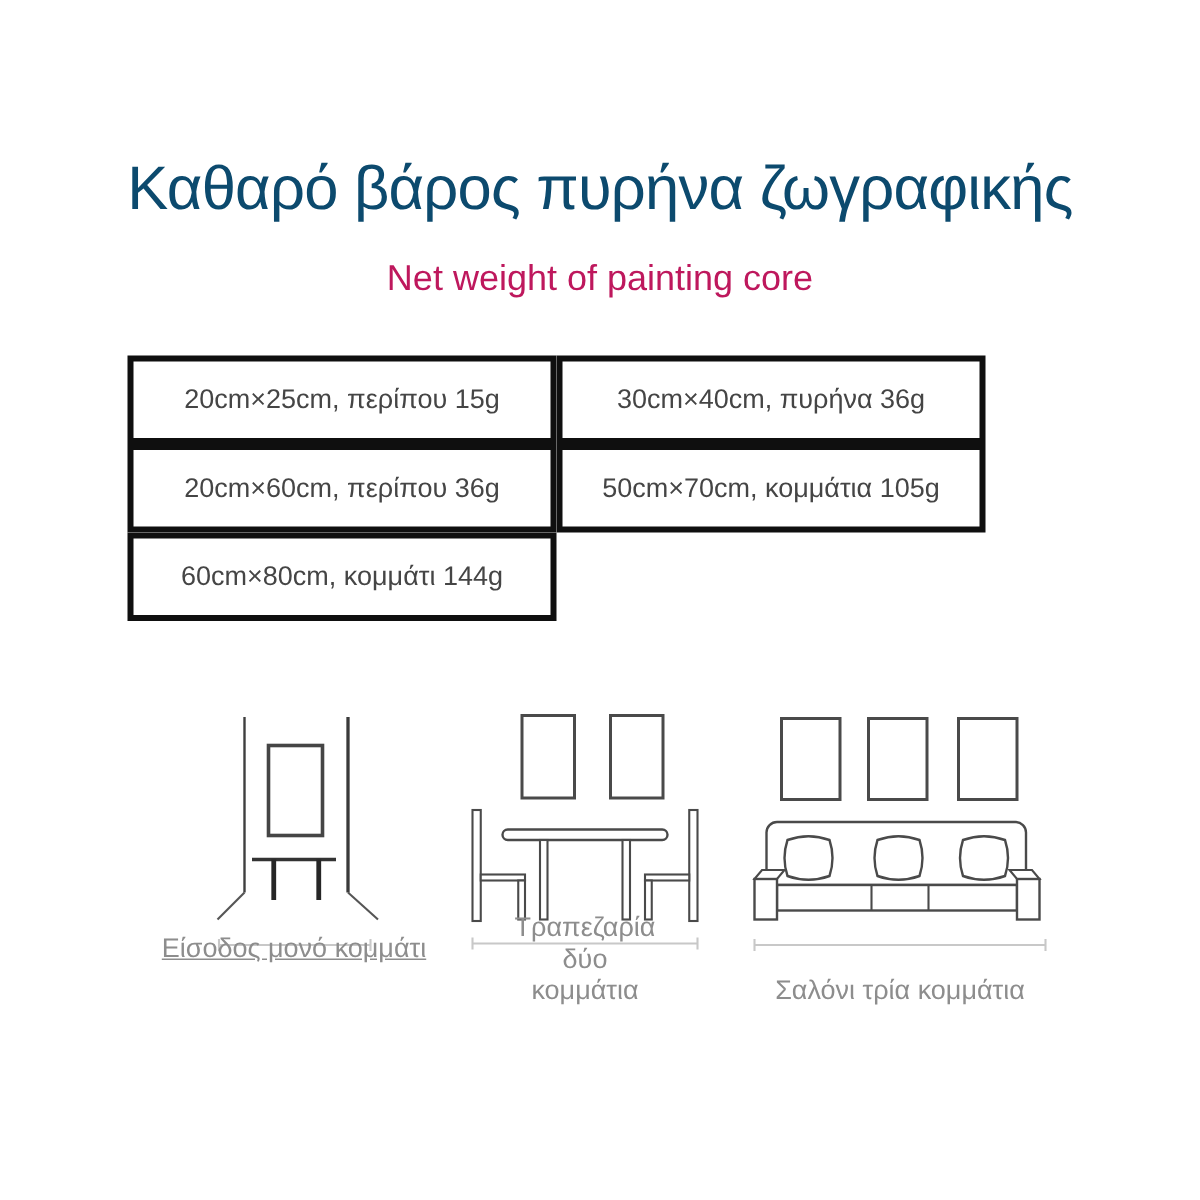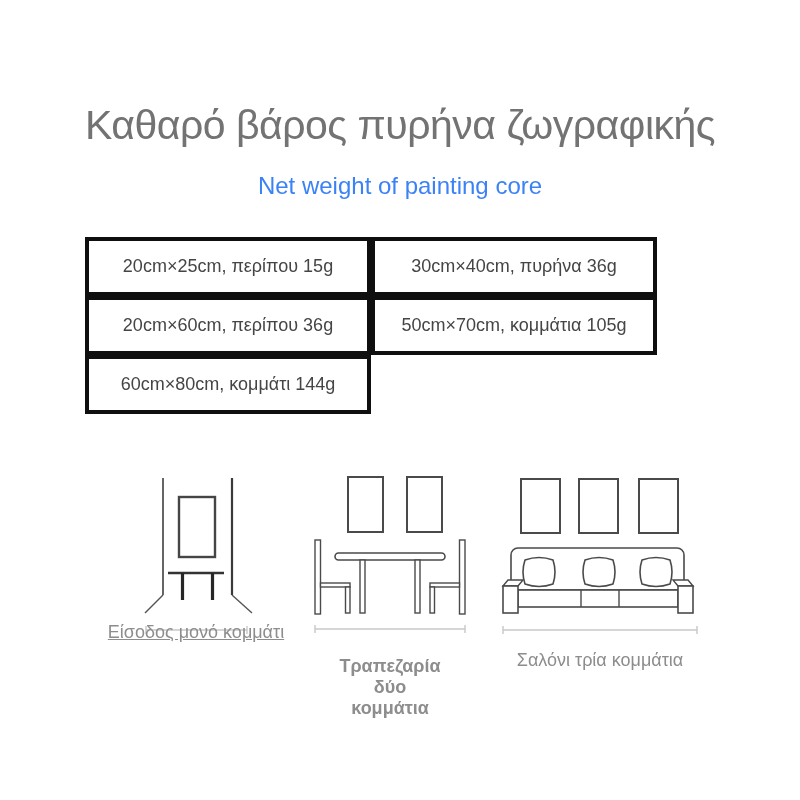"Καθαρό βάρος πυρήνα ζωγραφικής" .title { color: #737373 -> #0c4a6e }
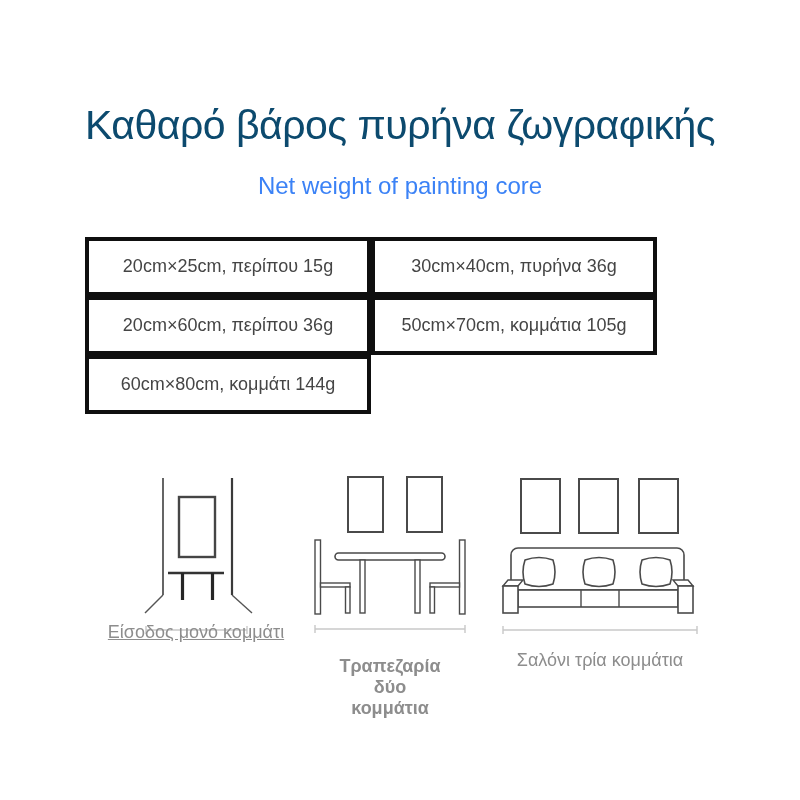"Net weight of painting core" .subtitle { color: #3b82f6 -> #be185d }
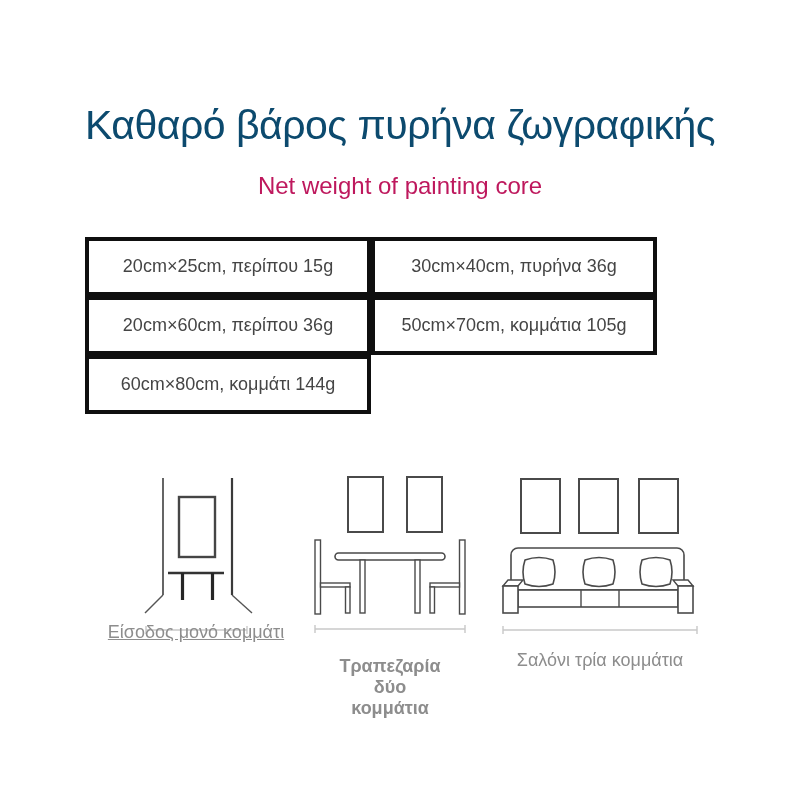"Τραπεζαρία" .cap-dining { font-weight: bold -> none; top: 656px -> 608px }
